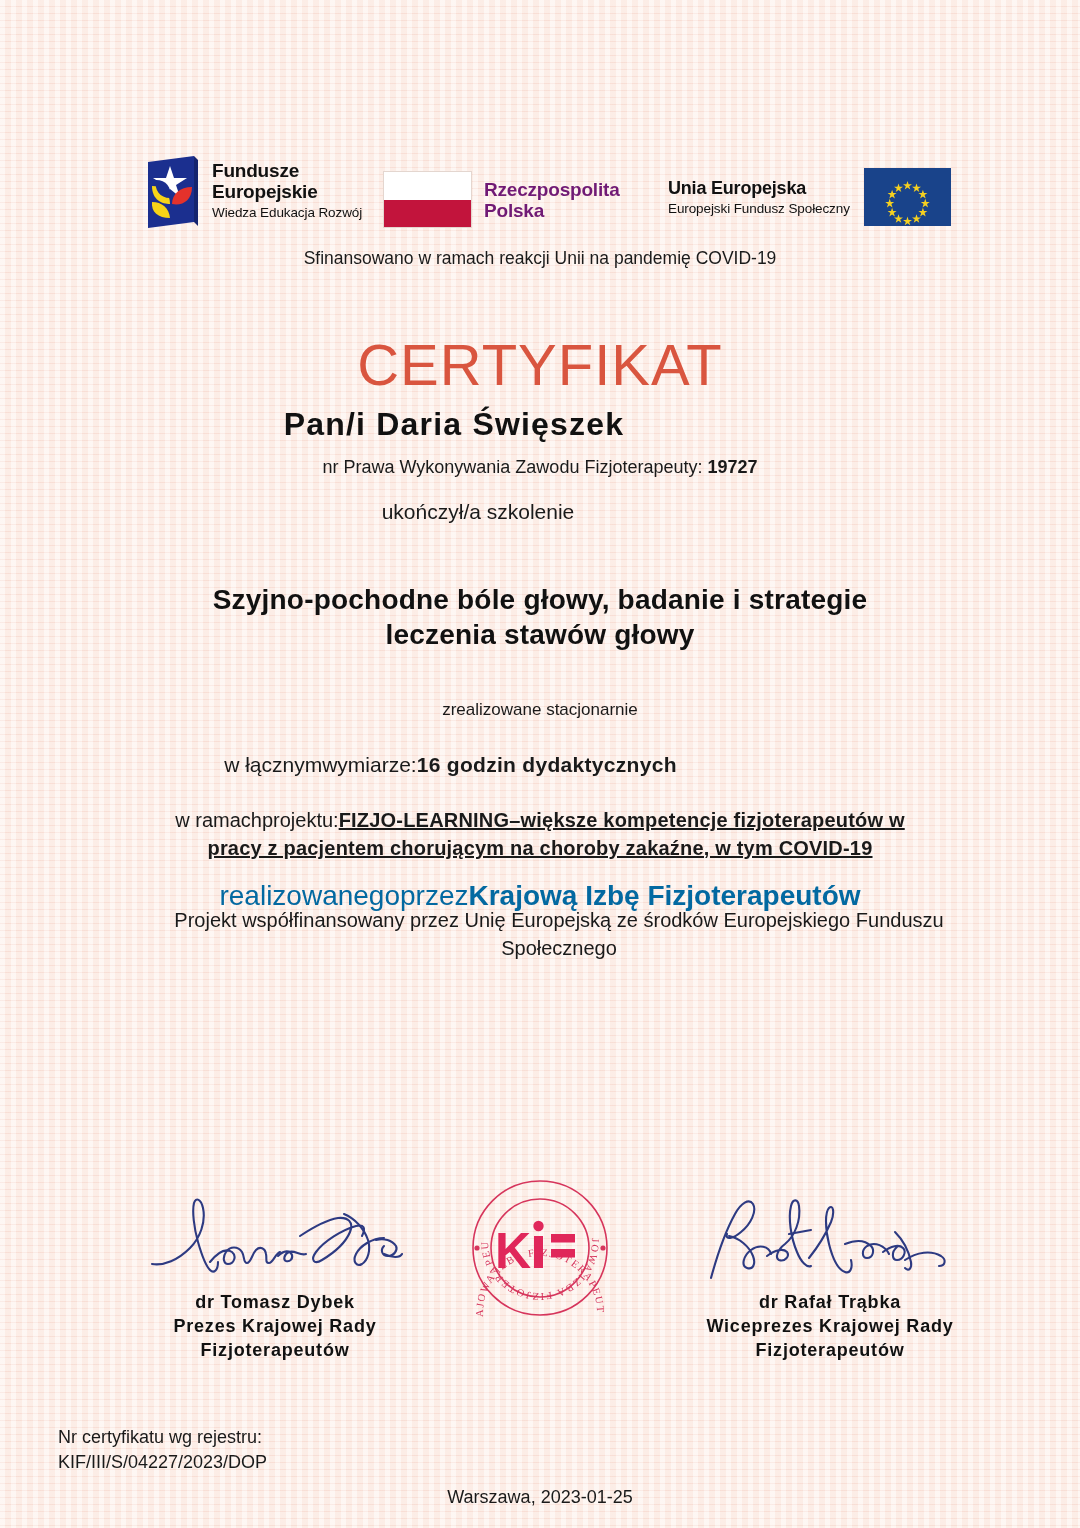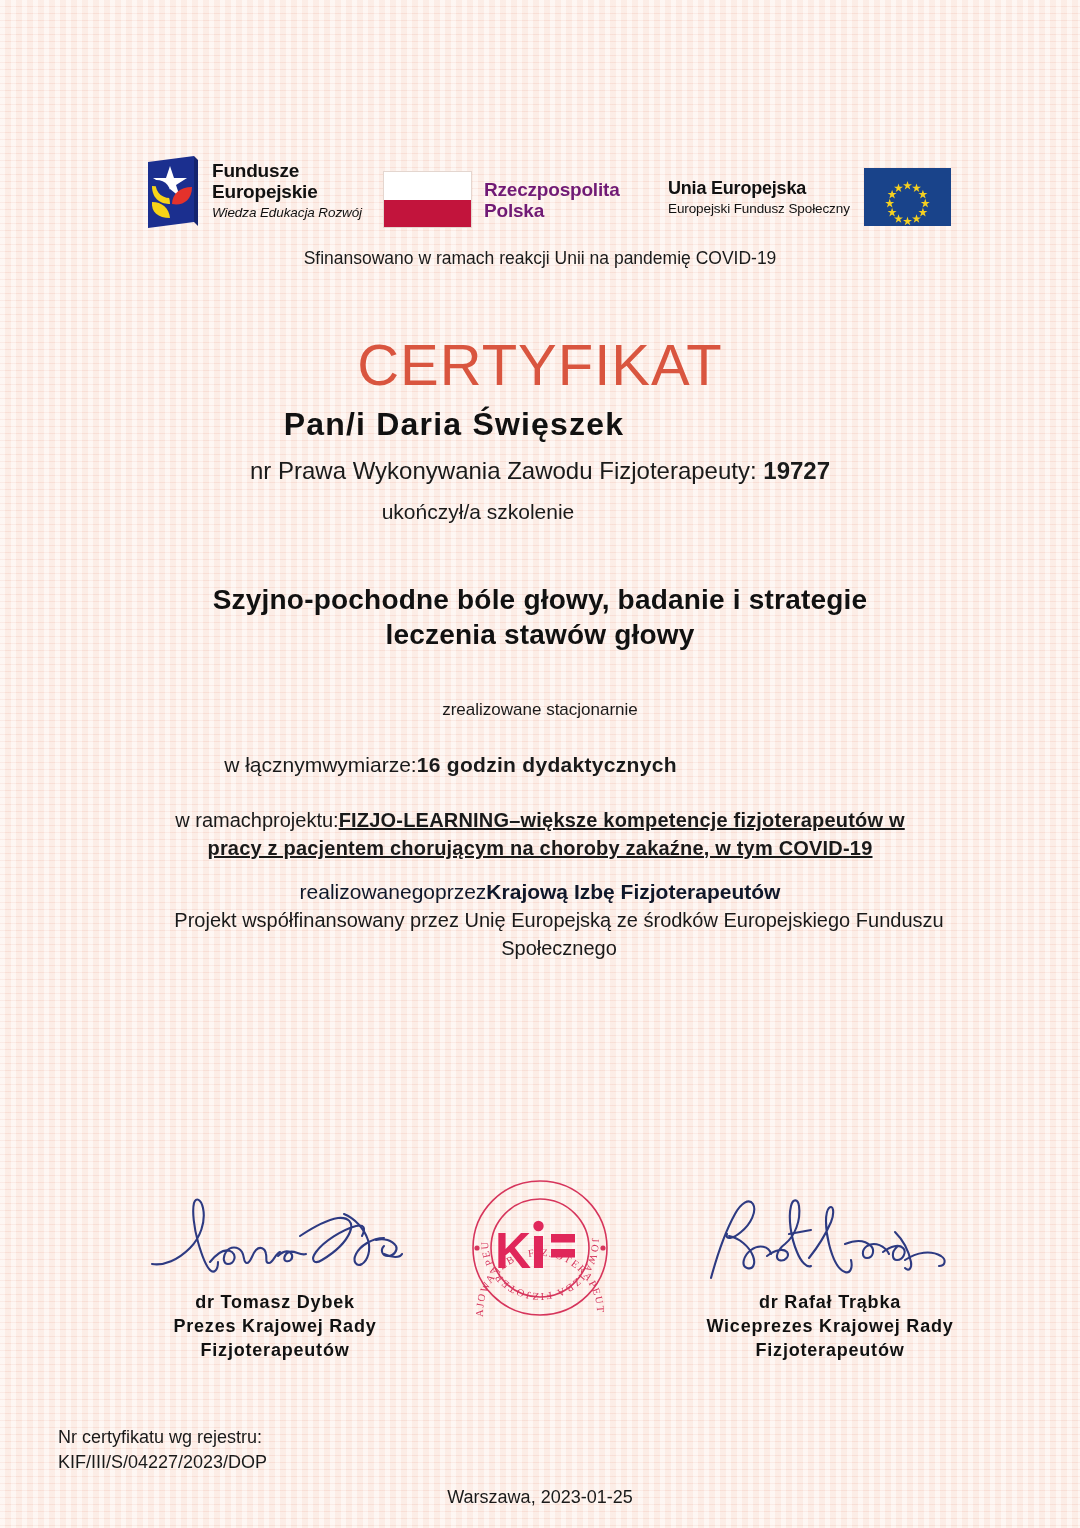"Wiedza Edukacja Rozwój" .fe-line3 { font-style: italic -> none }
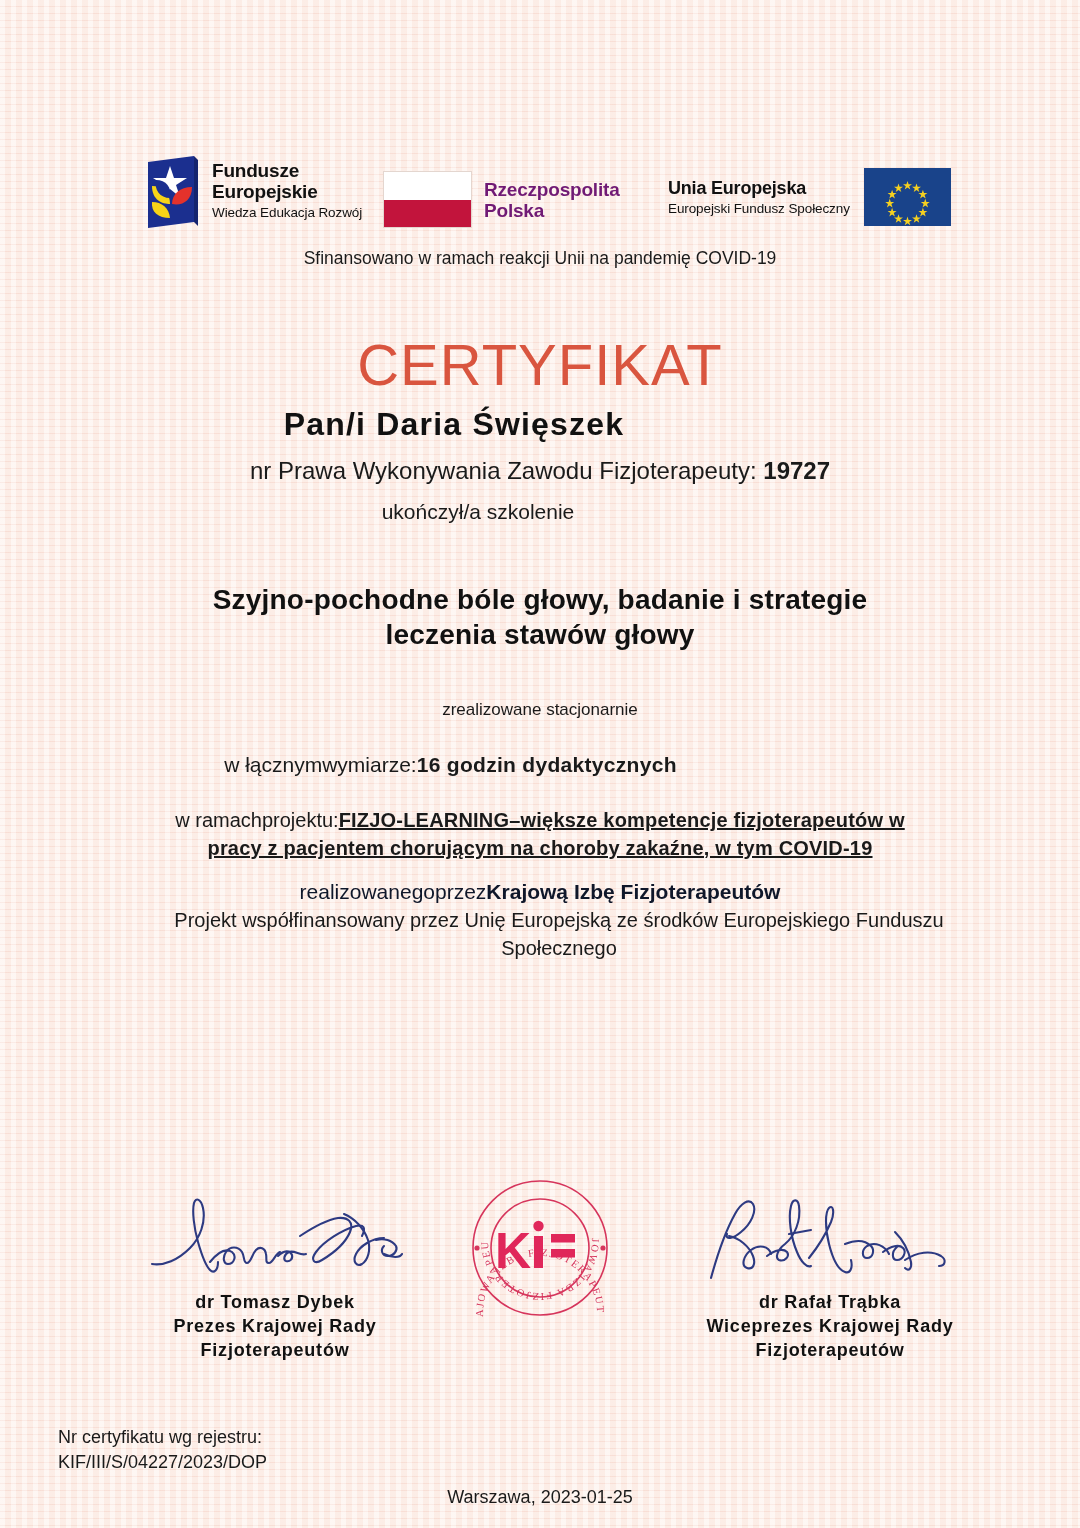"nr Prawa Wykonywania Zawodu" .pwz-line { font-size: 24px -> 18px }
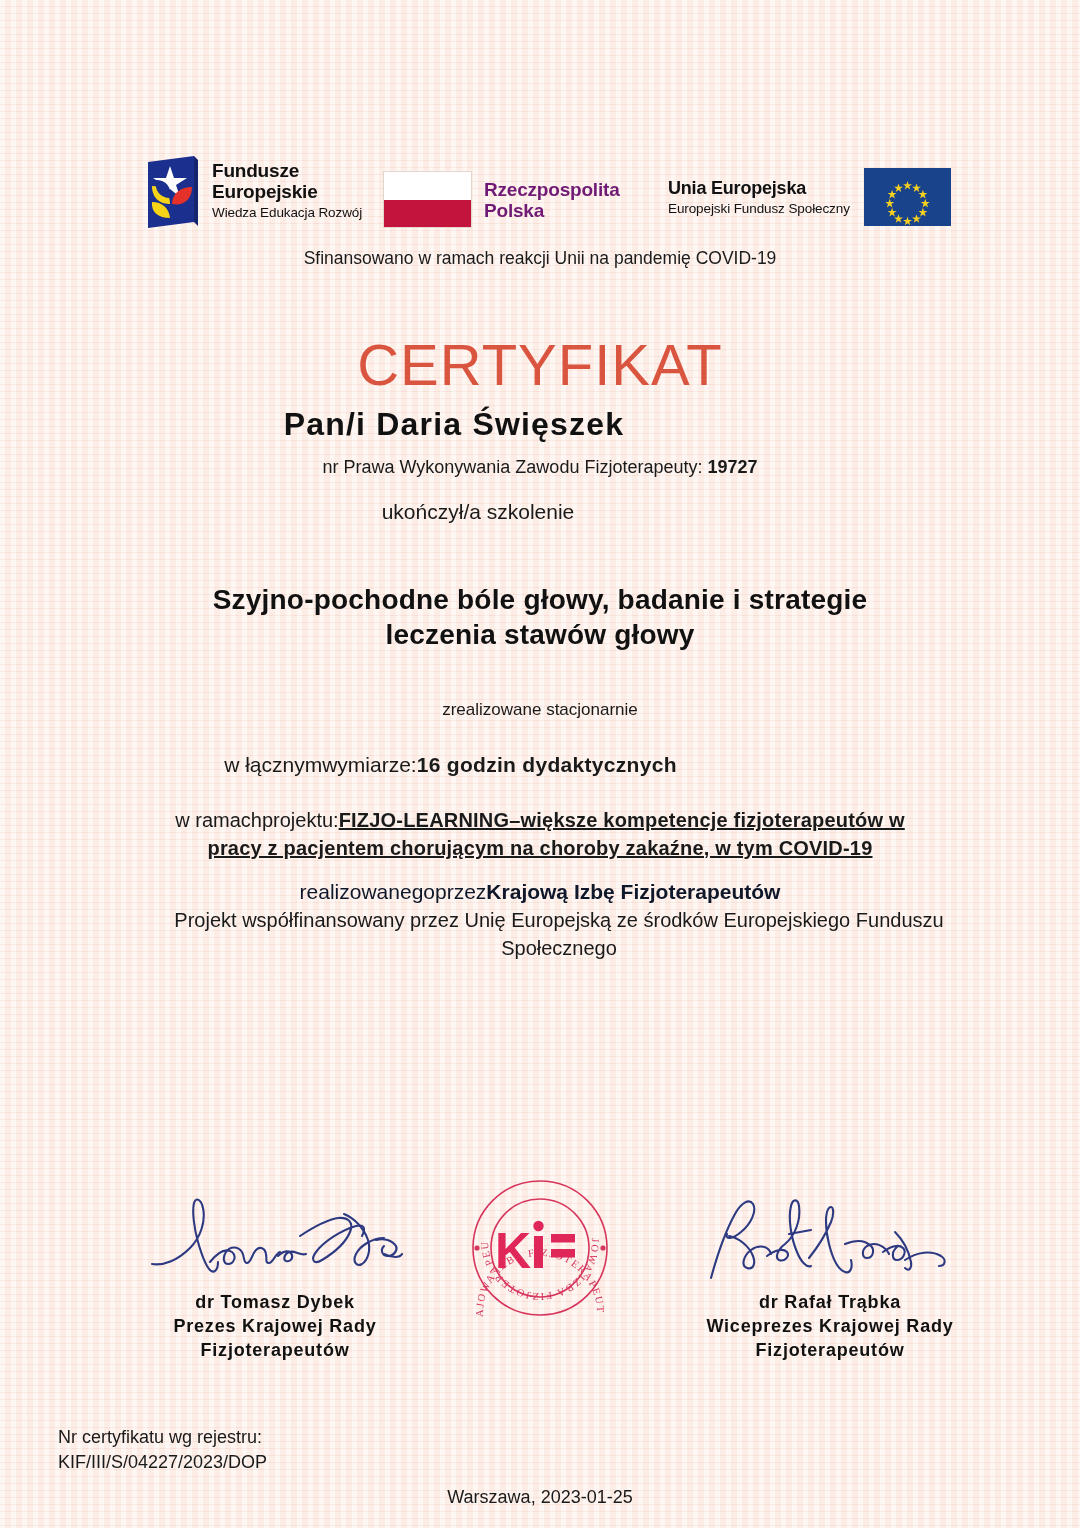"realizowanegoprzezKrajową Izbę" .organizer-line { color: #0f172a -> #0369a1; font-size: 21px -> 28px }
